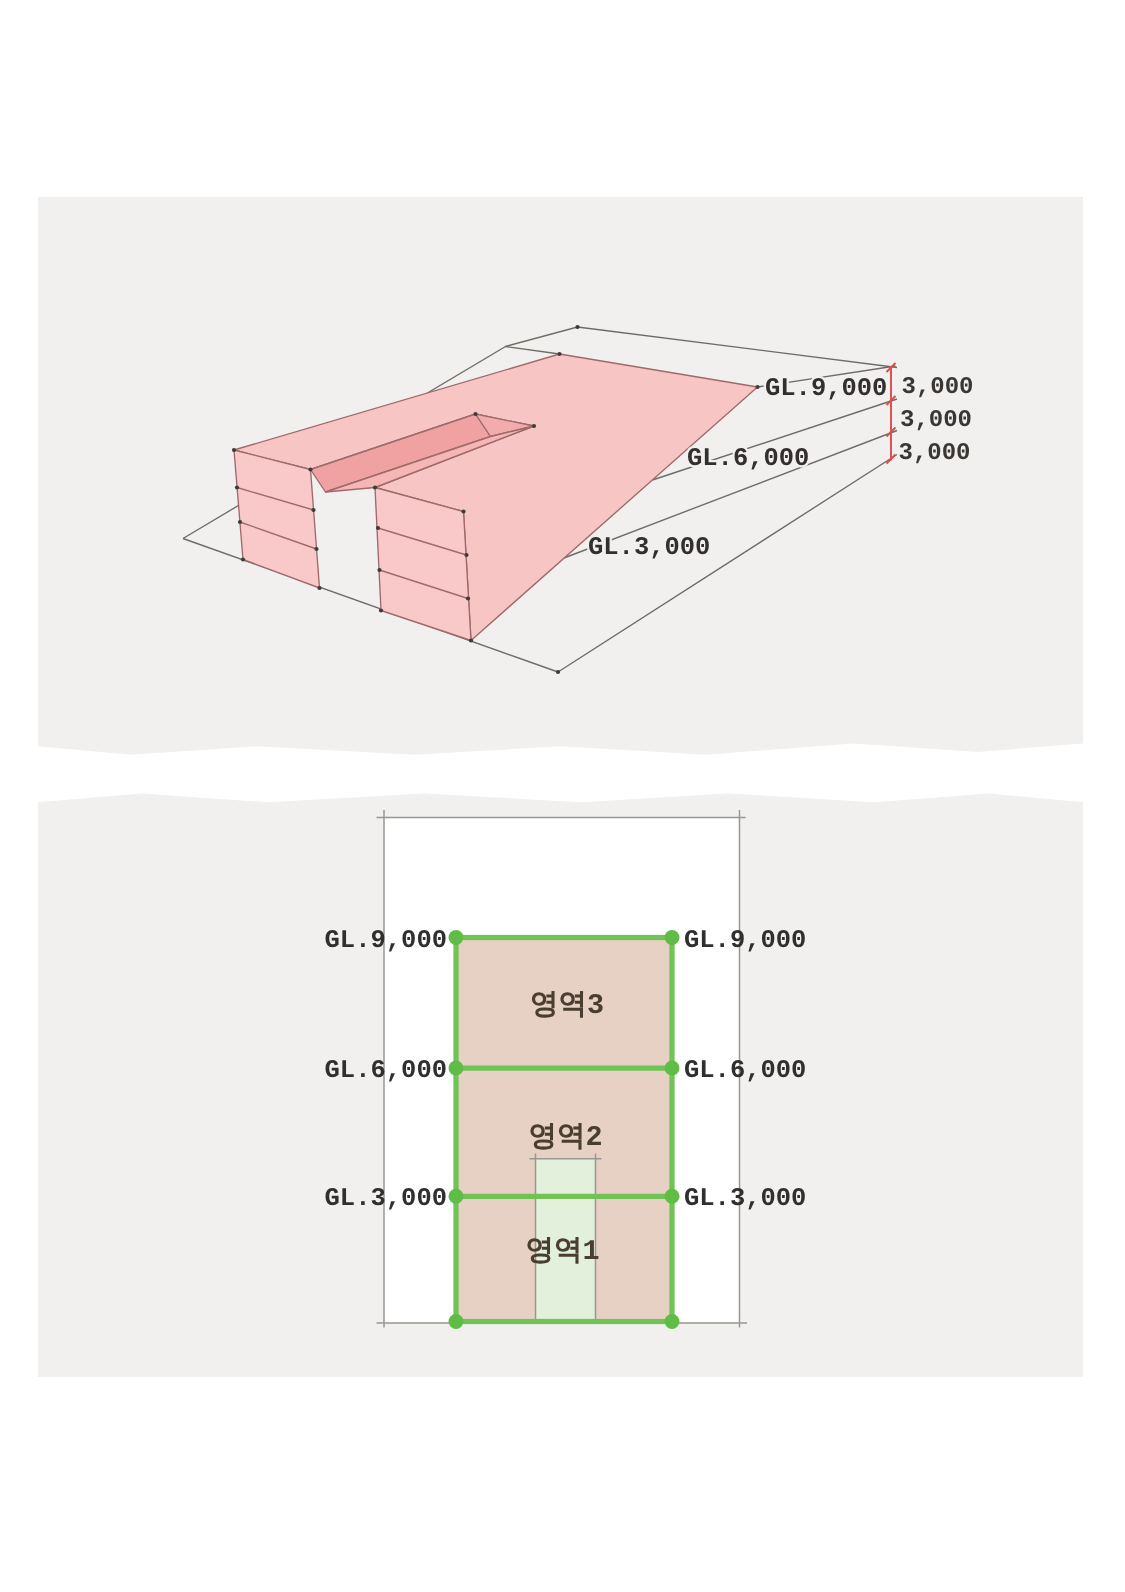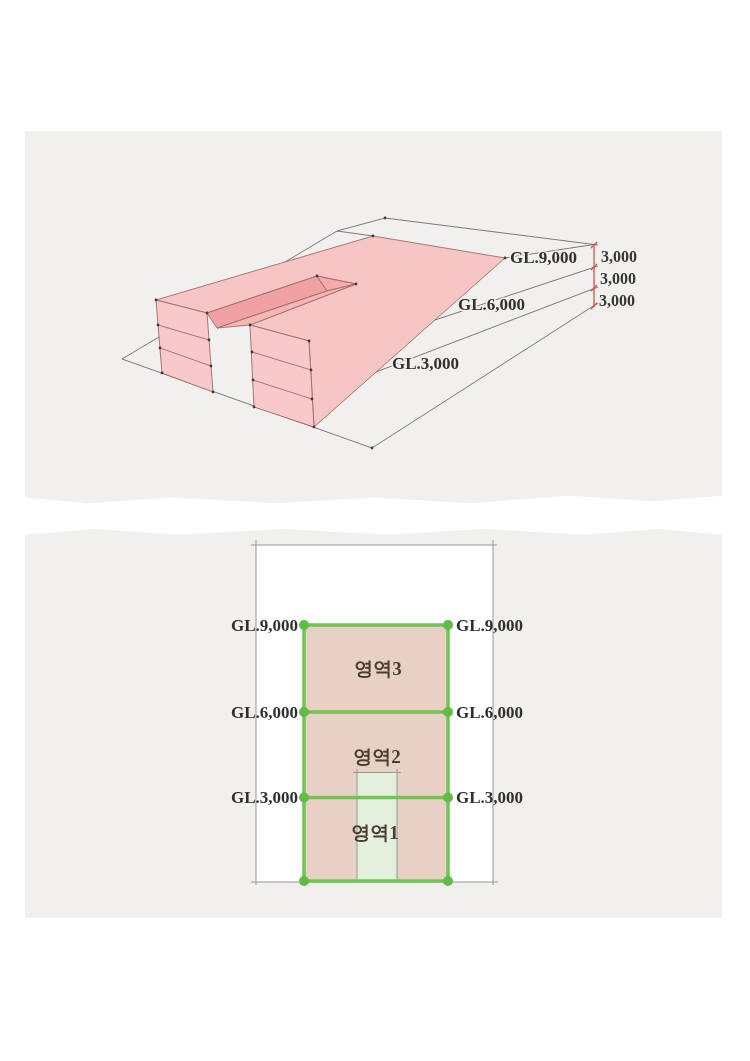"GL.9,000" .page { font-family: Liberation Serif, serif -> Liberation Mono, monospace }
